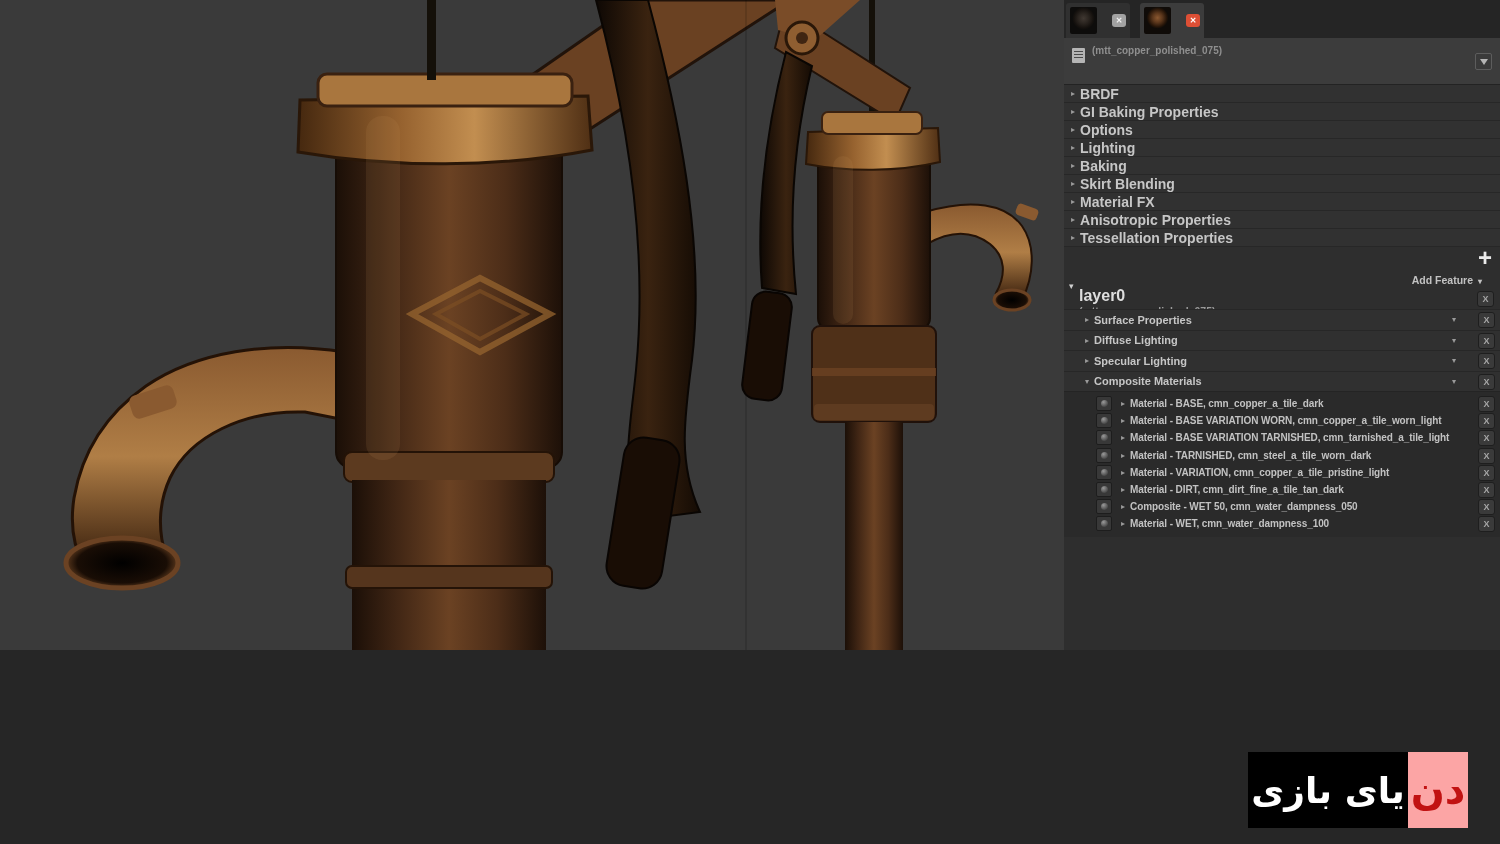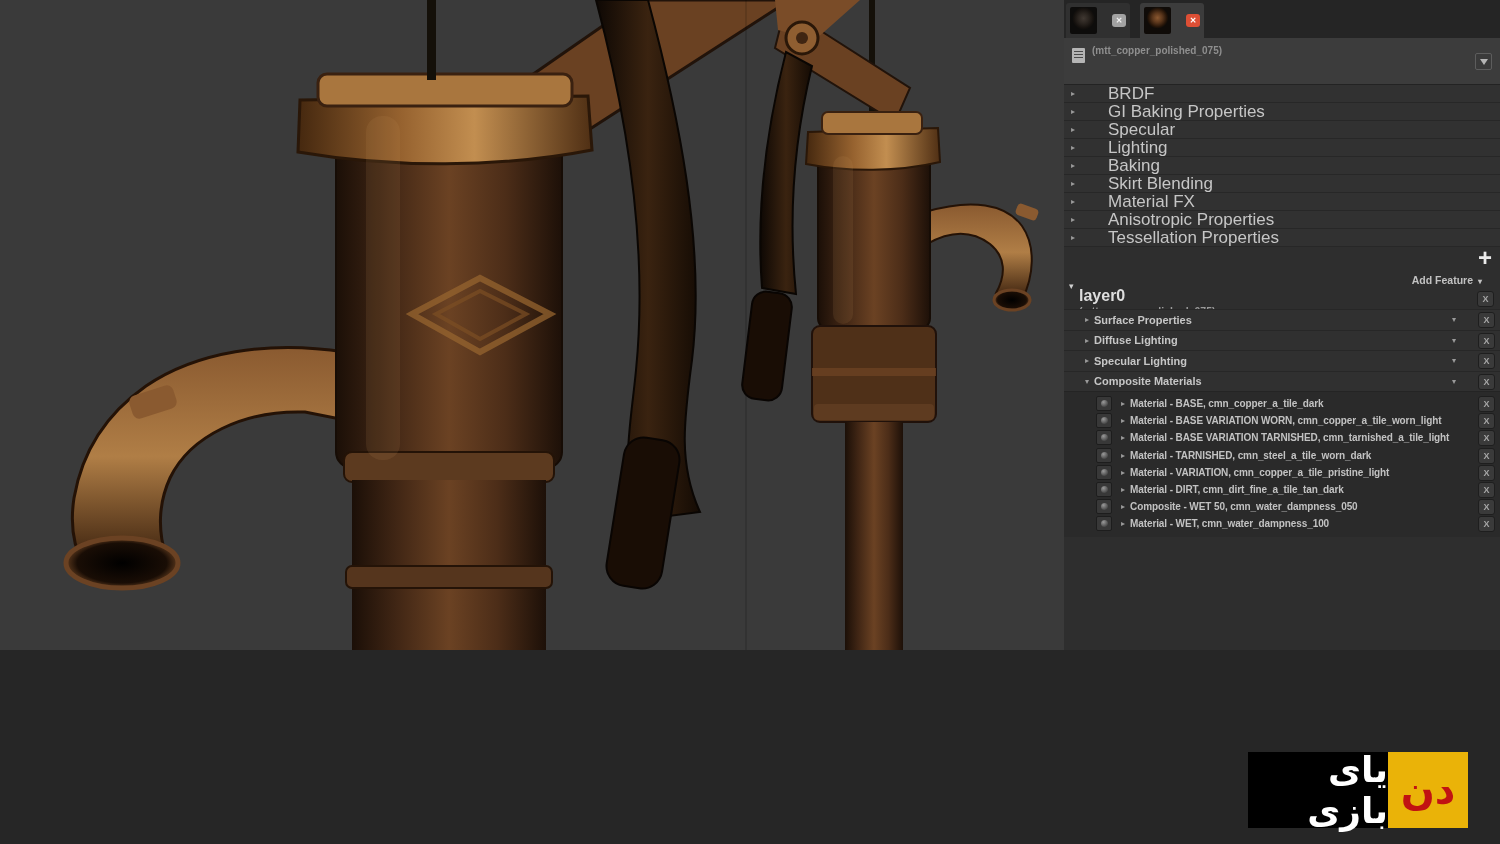"BRDF" .prop-label { font-size: 17px -> 14px; font-weight: normal -> bold; margin-left: 28px -> none }
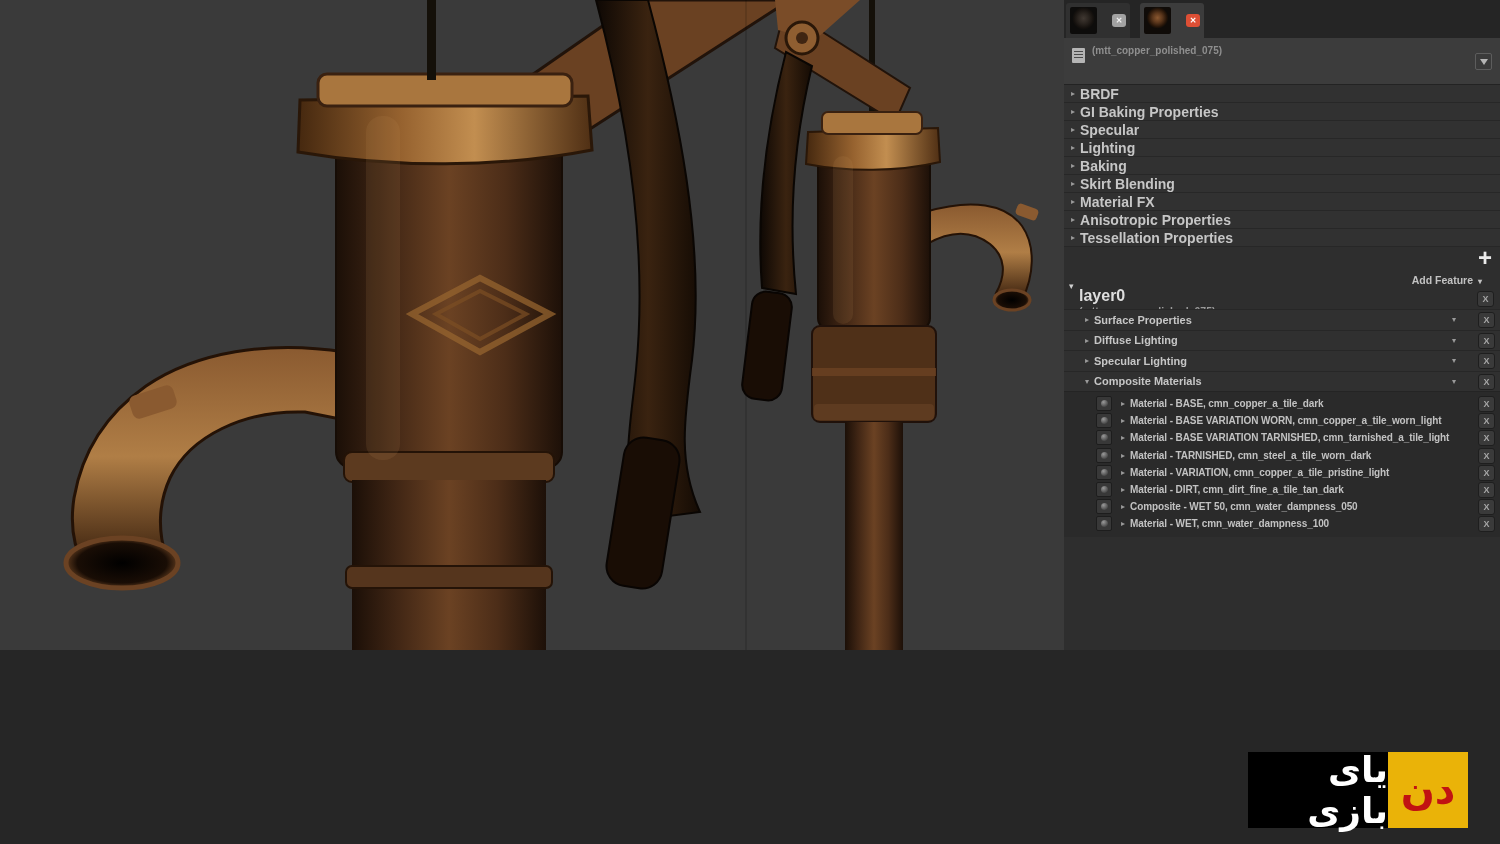"Specular" span.prop-label { text: Specular -> Options }
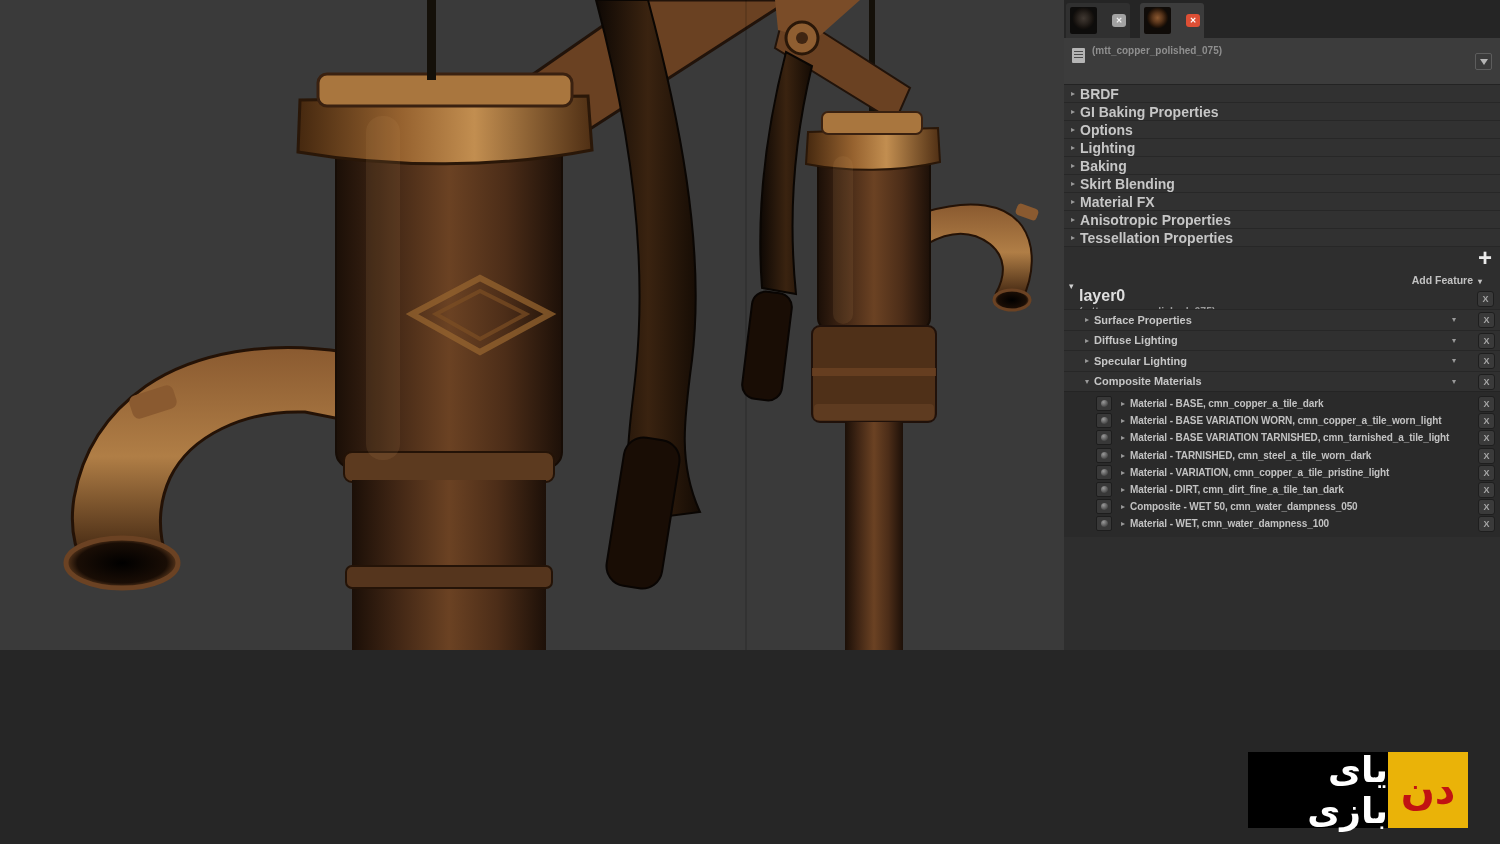"دن" .wm-first { background: #eab308 -> #fca5a5; width: 80px -> 60px }
